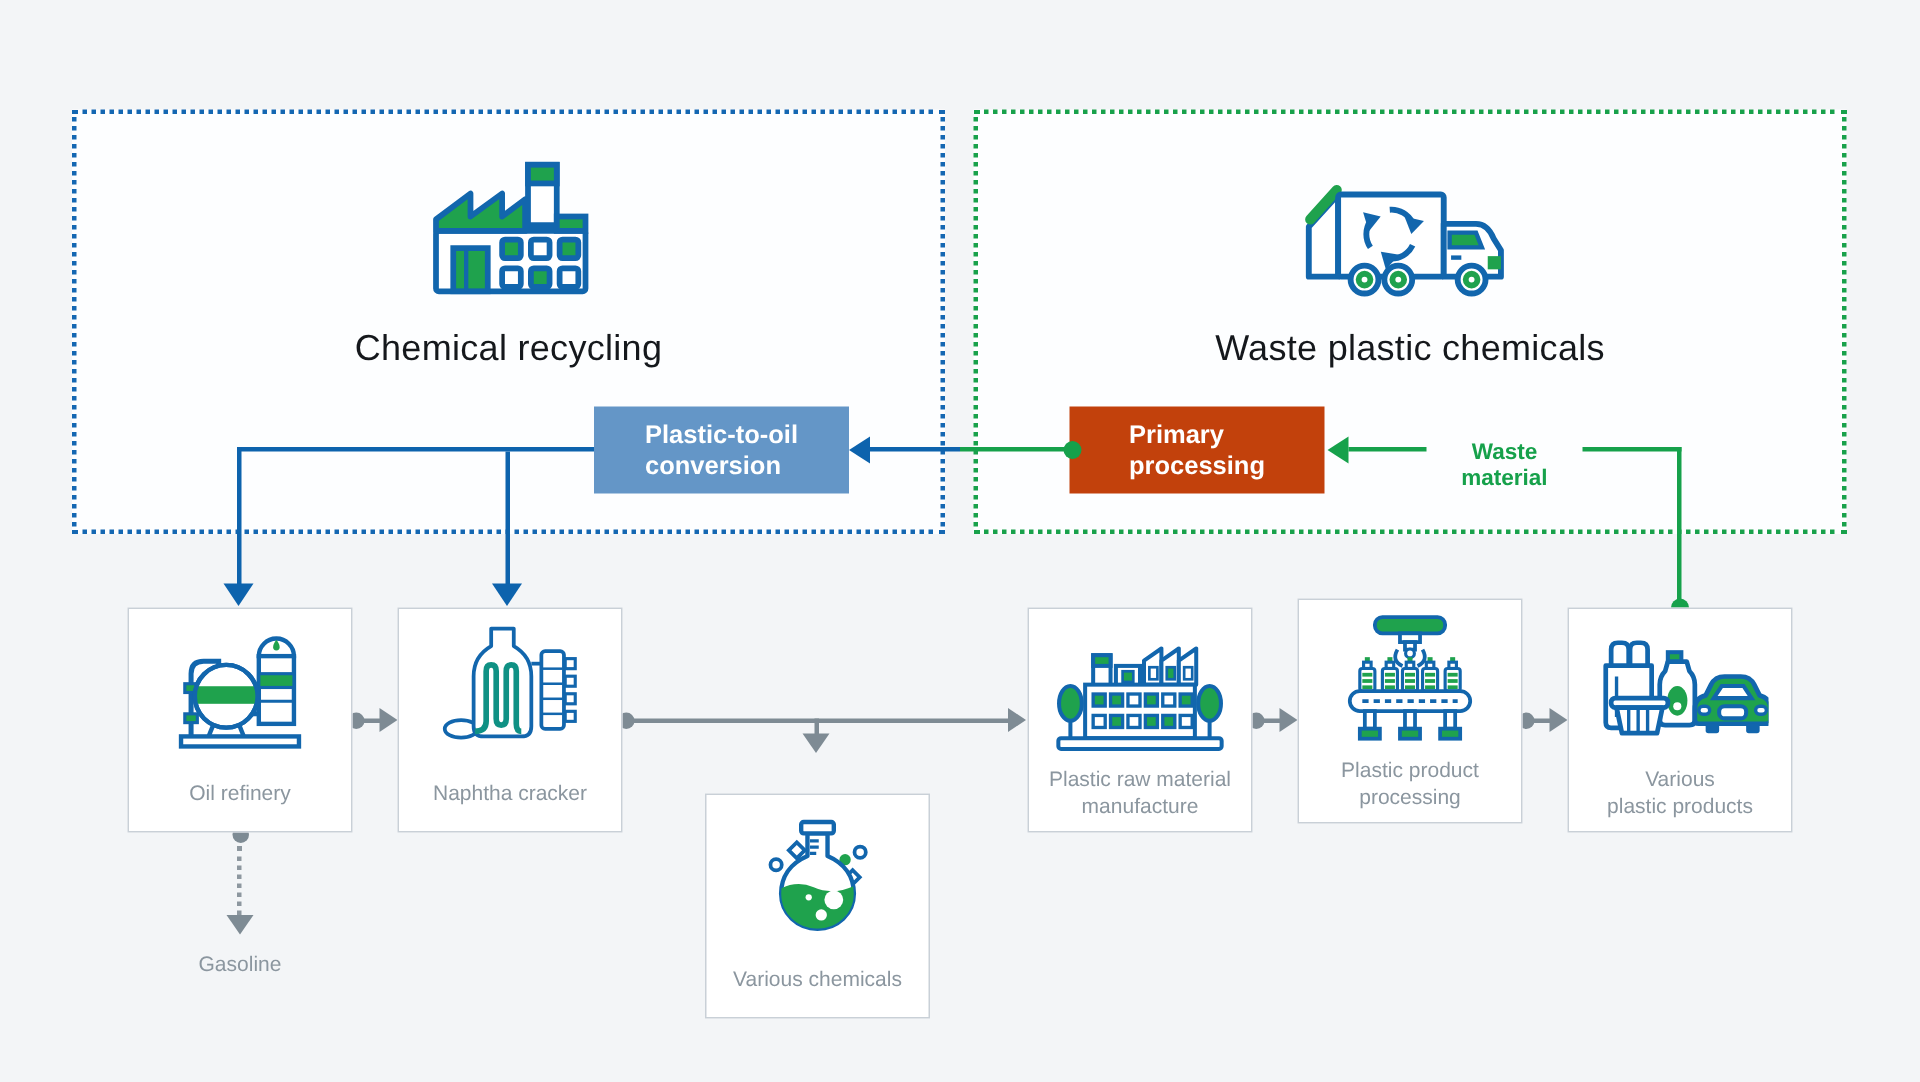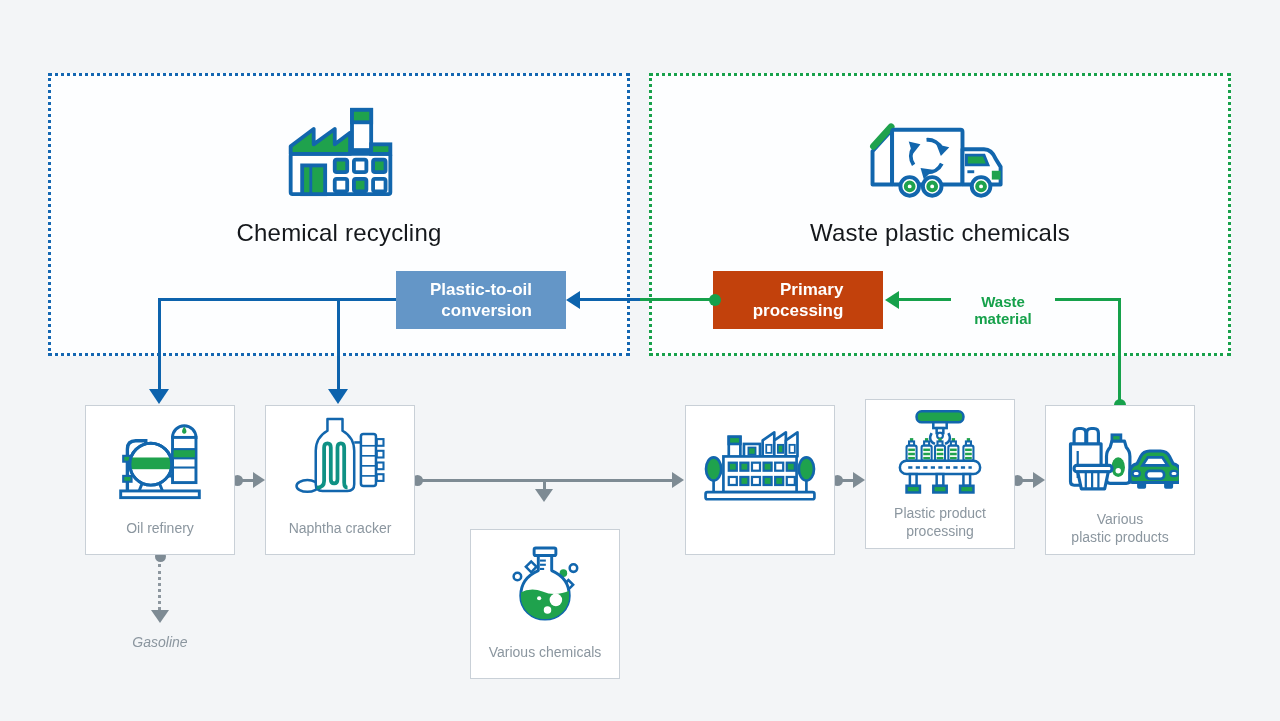"Plastic-to-oil" .pnode { text-align: right -> left }
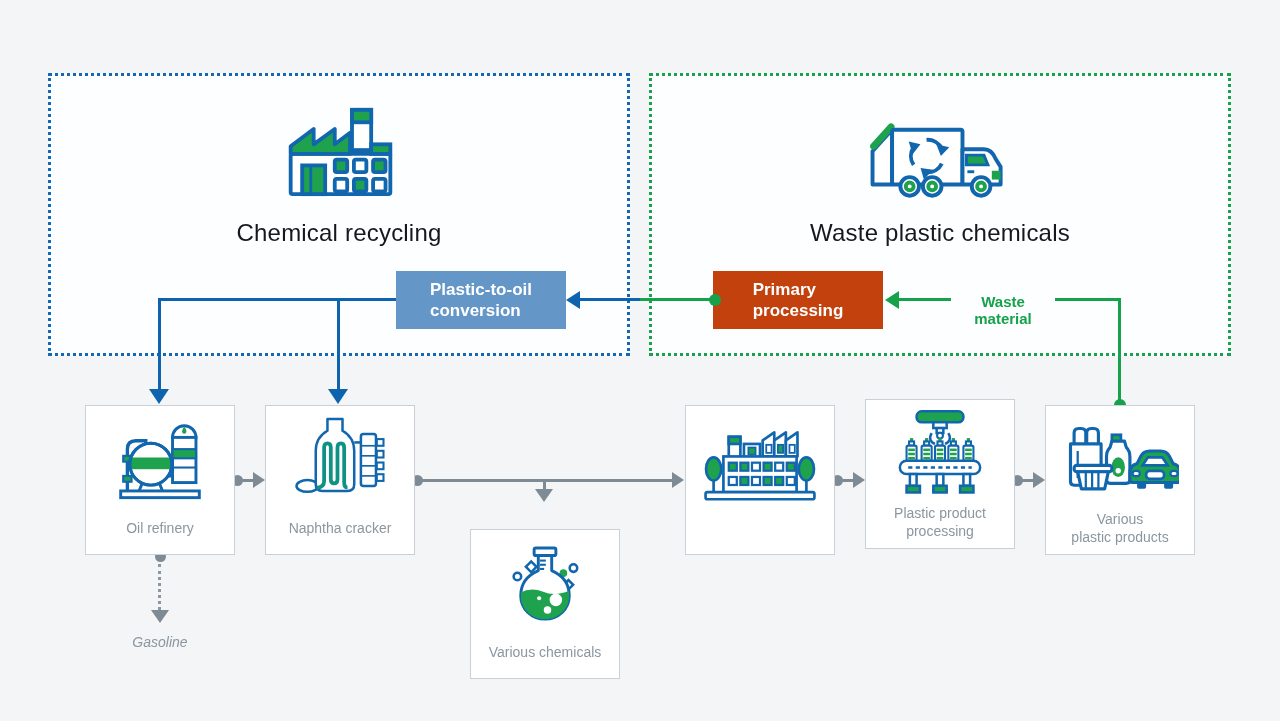"Plastic raw material" div.st-label { html: none -> <div>Plastic raw material manufacture</div> }
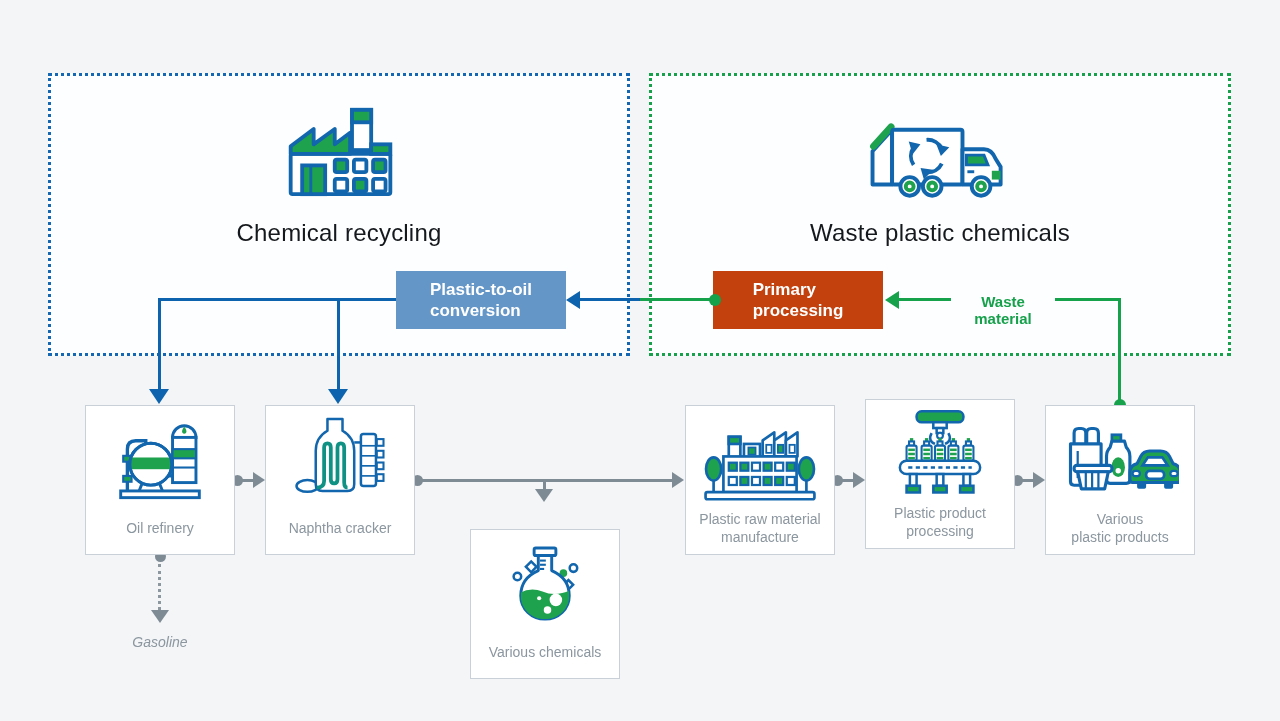"Gasoline" .gasoline { font-style: italic -> none }
